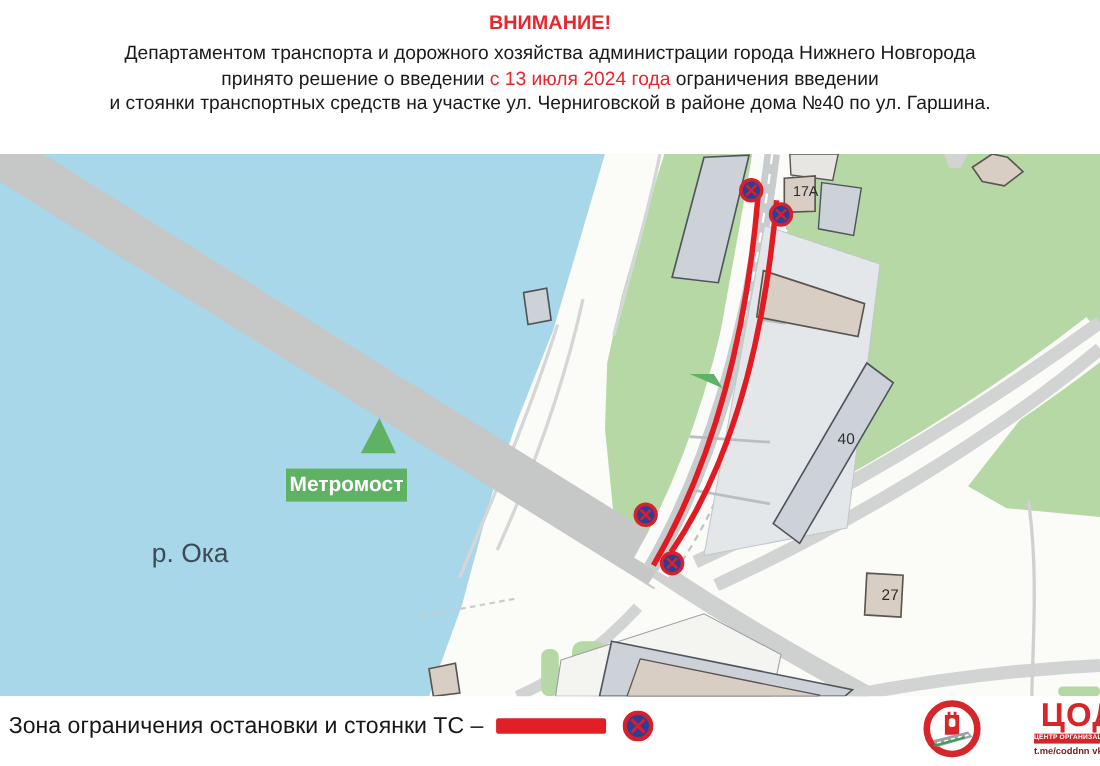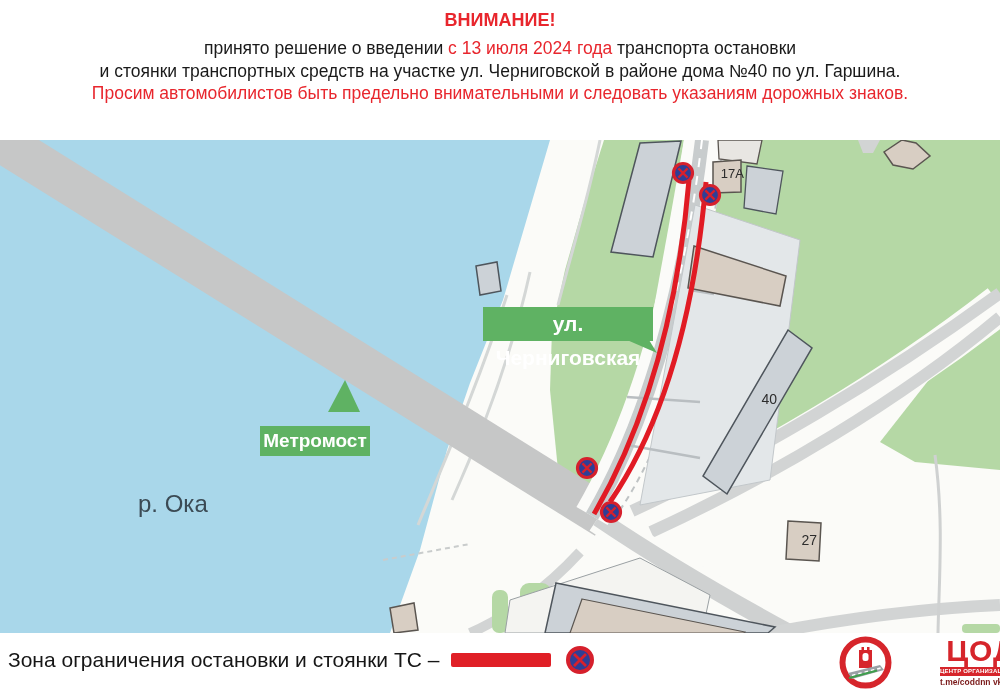"Департаментом транспорта и дорожного" div.ln { html: none -> <div>Департаментом транспорта и дорожного хозяйства администрации города Нижнего Новгорода</div> }
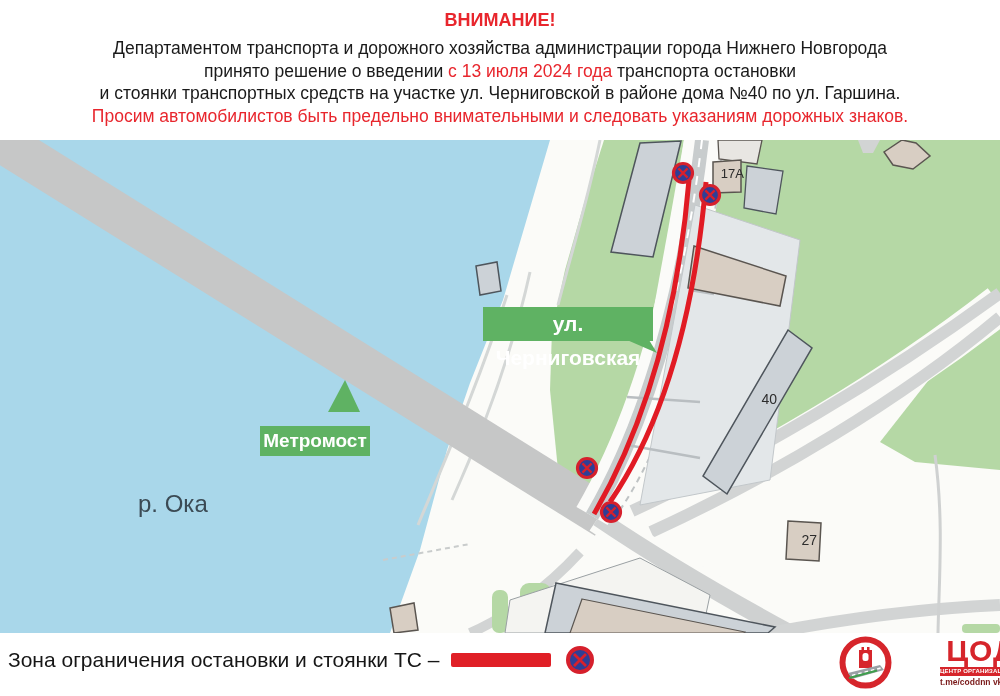"транспорта остановки" span { text: транспорта остановки -> ограничения введении }
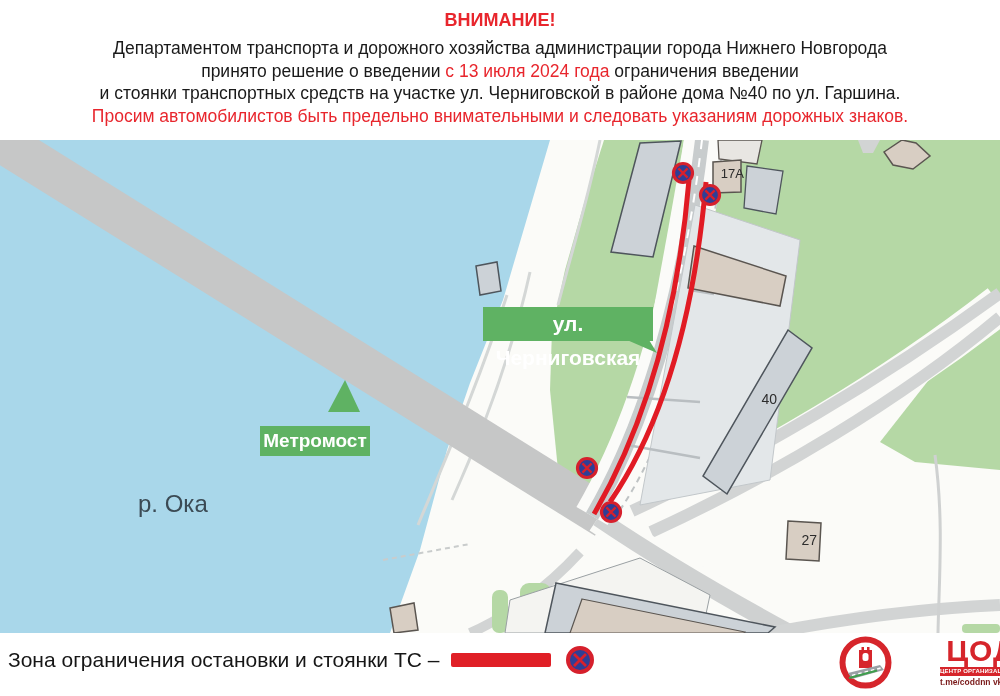"Просим автомобилистов быть предельно" div.ln { html: <div>Просим автомобилистов быть предельно внимательными и следовать указаниям дорожных знаков.</div> -> none }
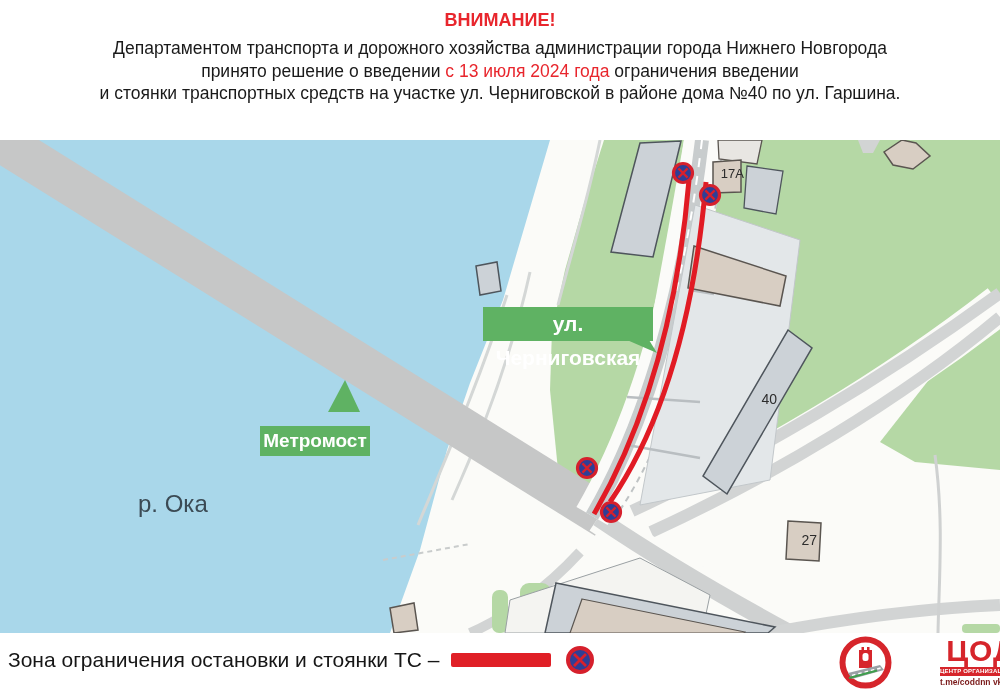"ул. Черниговская" div.maplabel { html: <div>ул. Черниговская</div> -> none }
